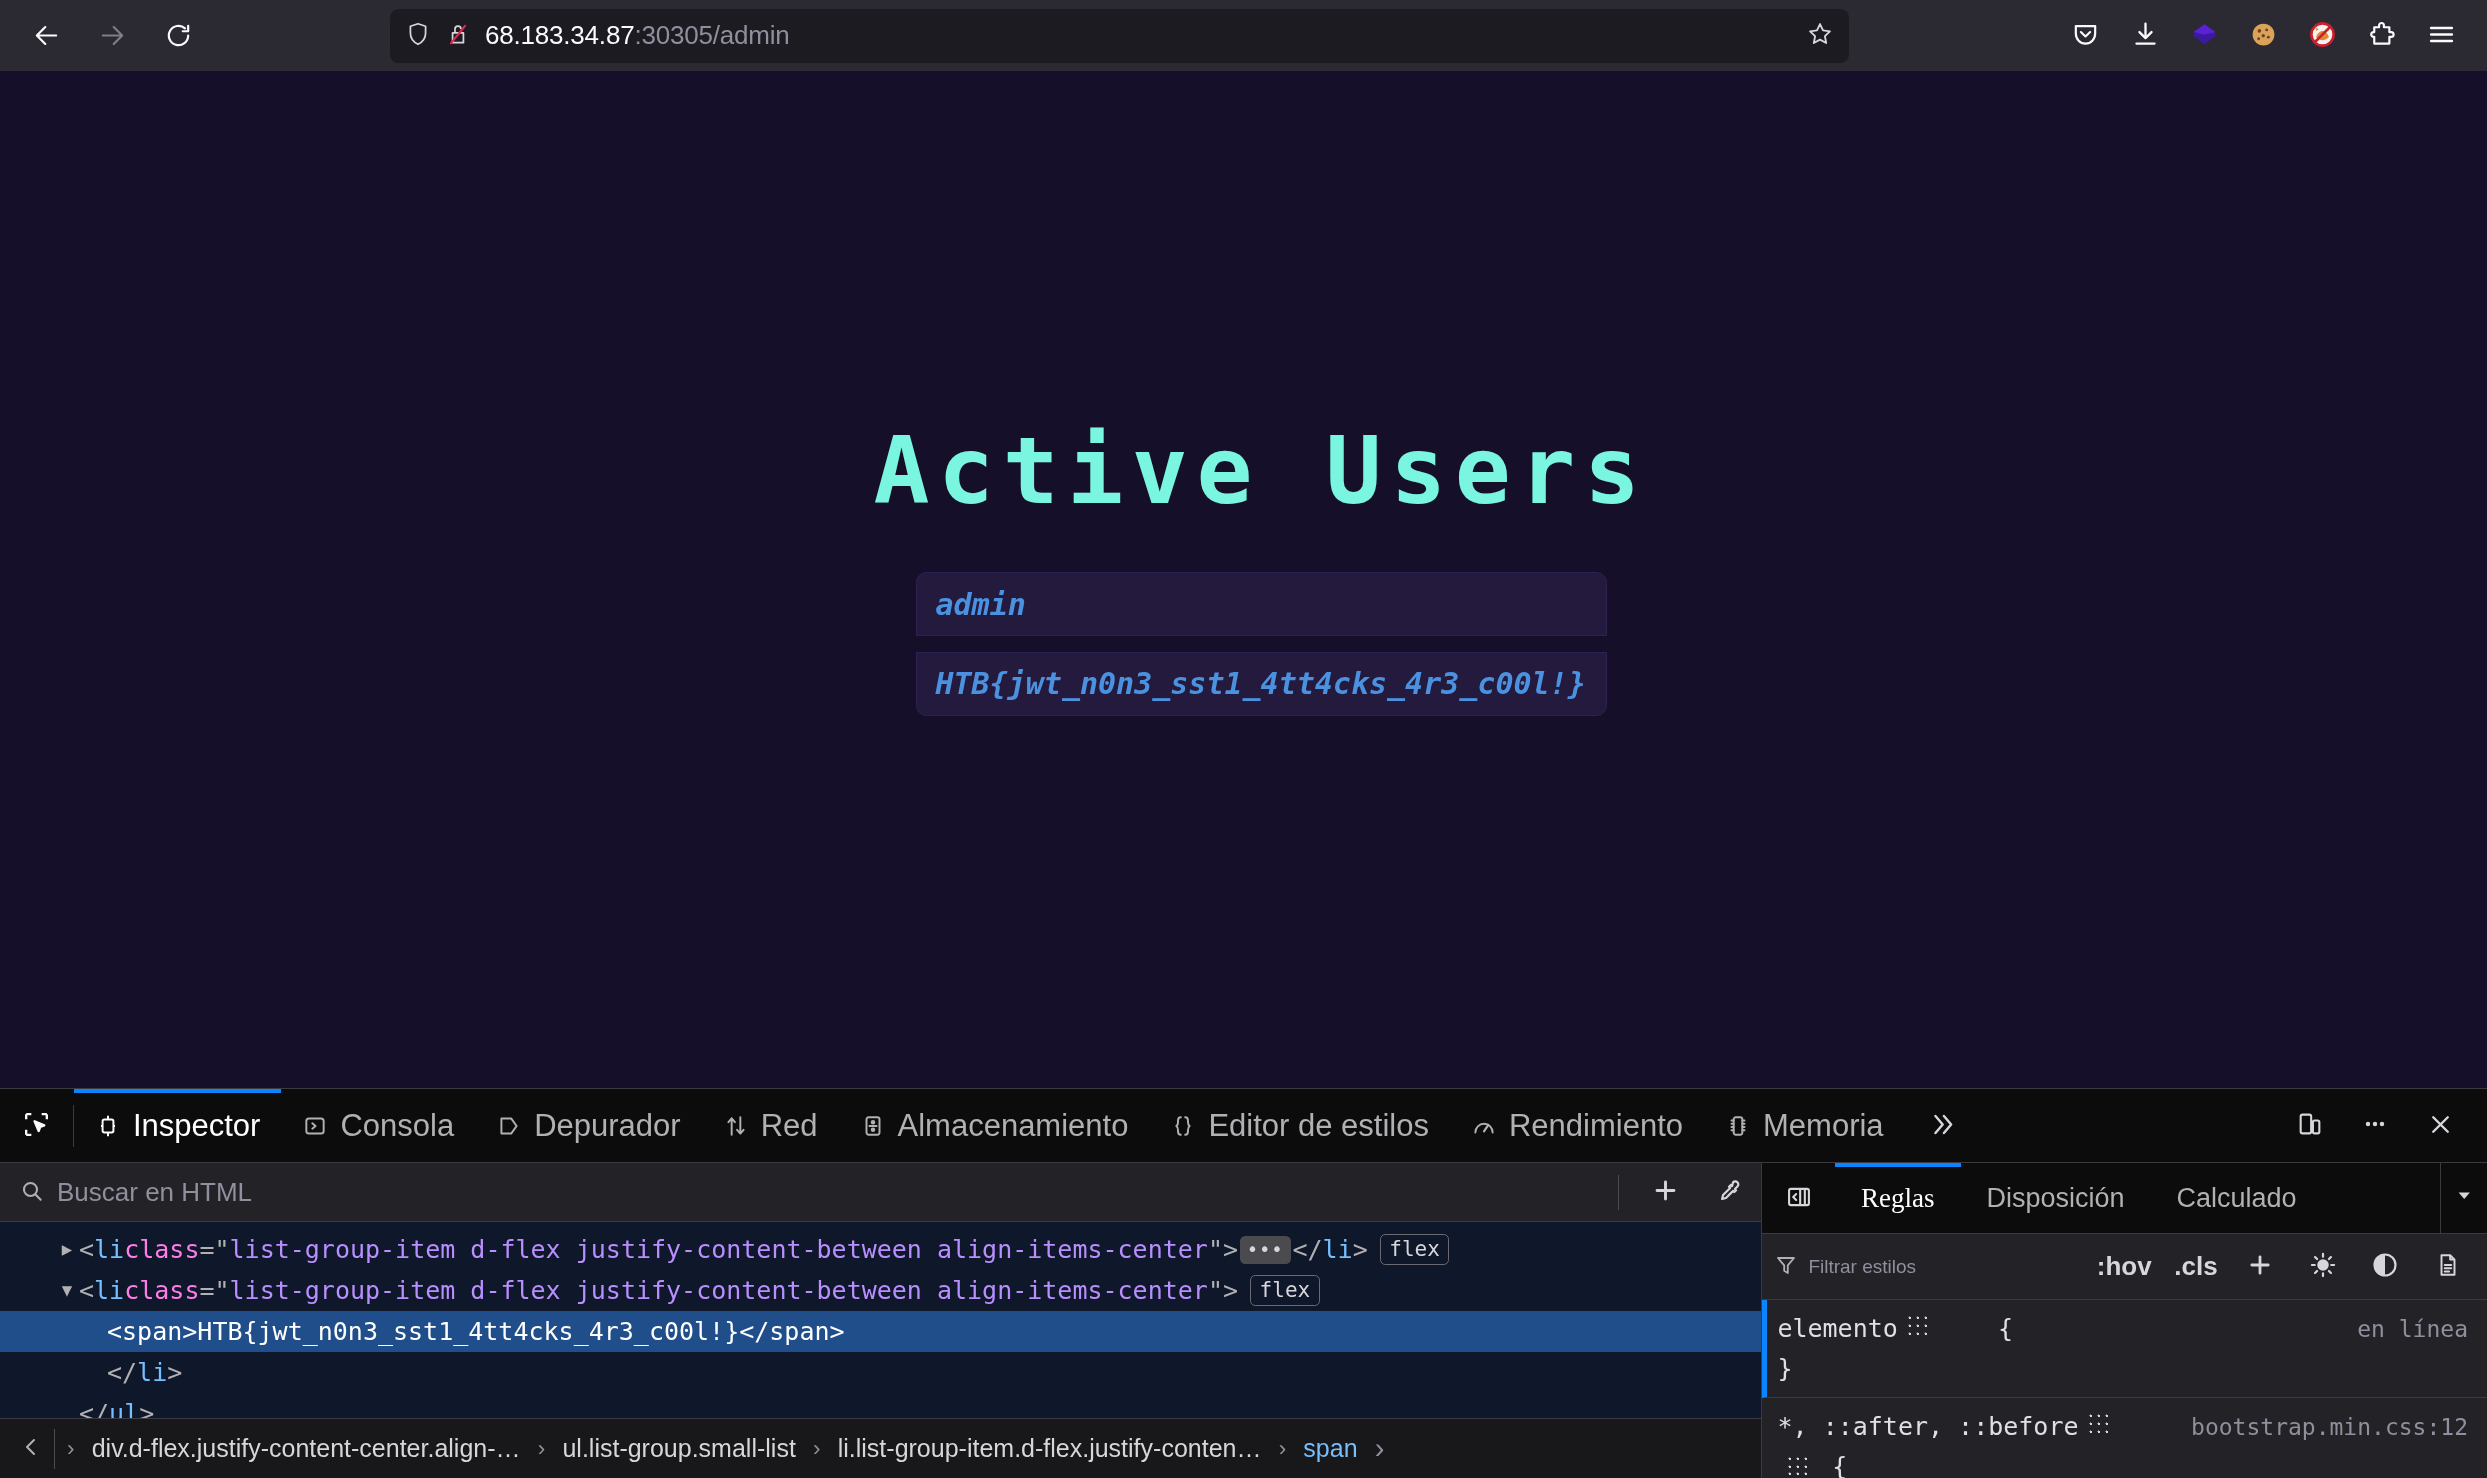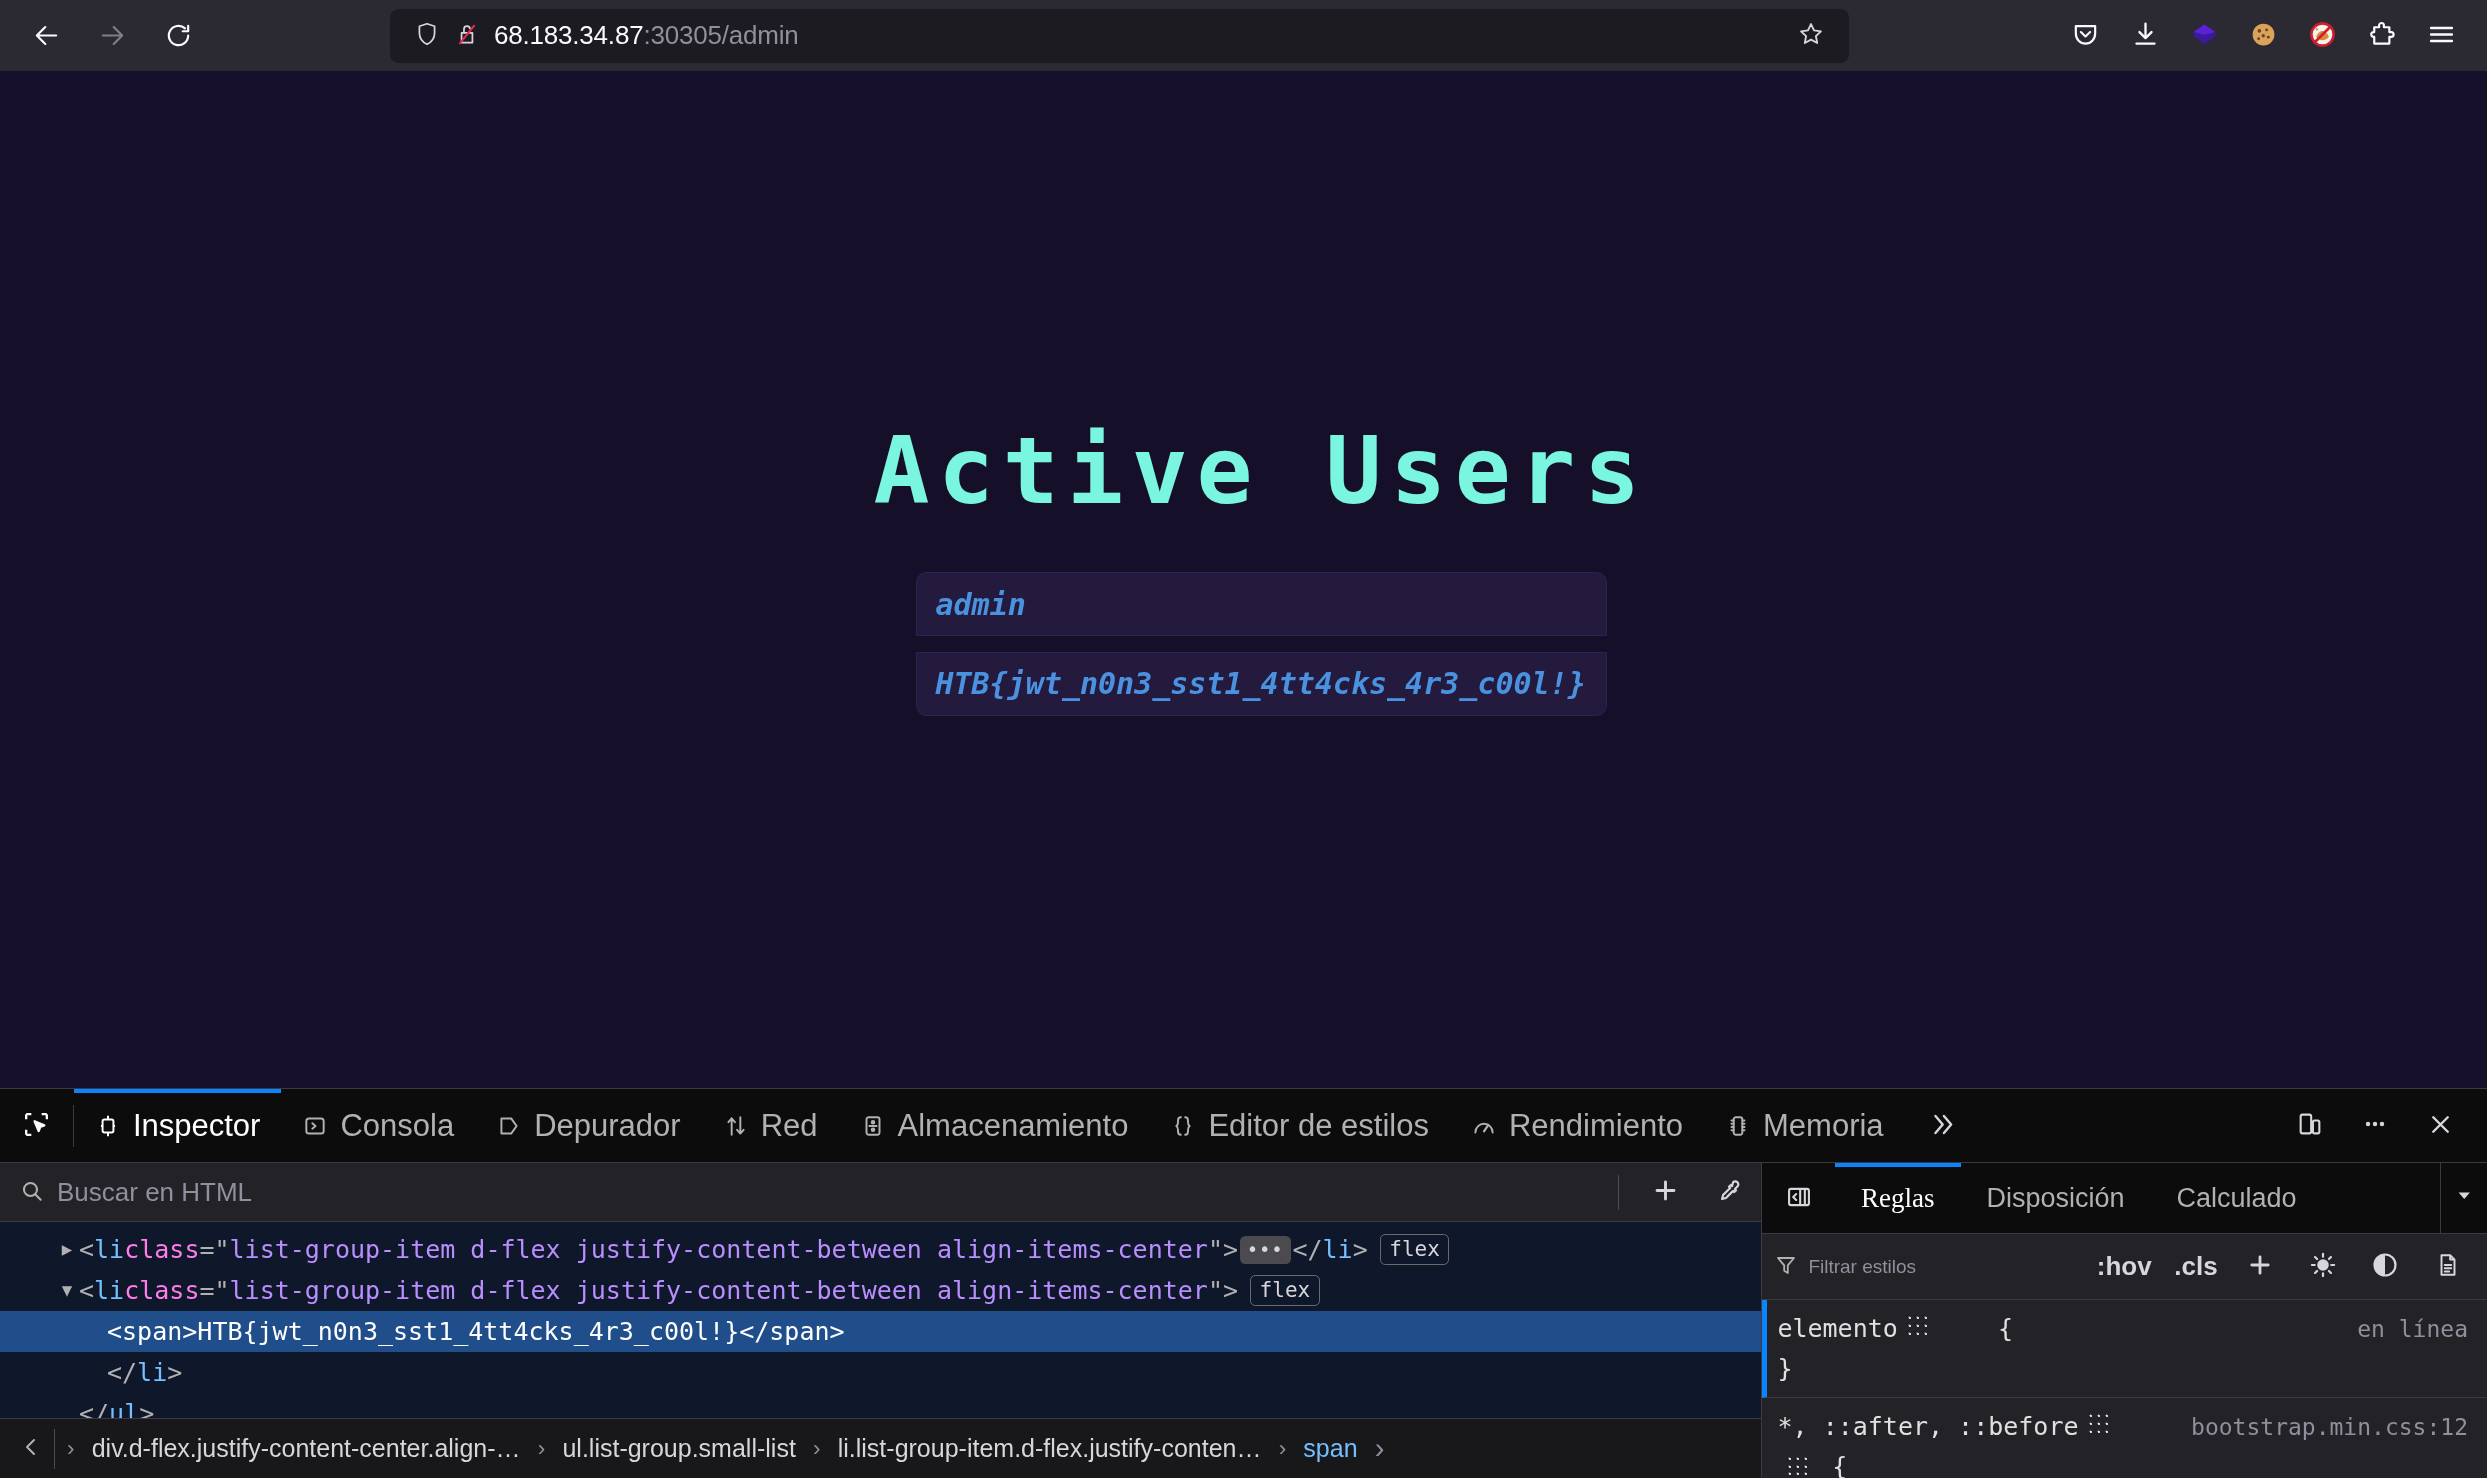"68.183.34.87:30305/admin" #urlbar { padding: 0 24px -> 0 15px }
